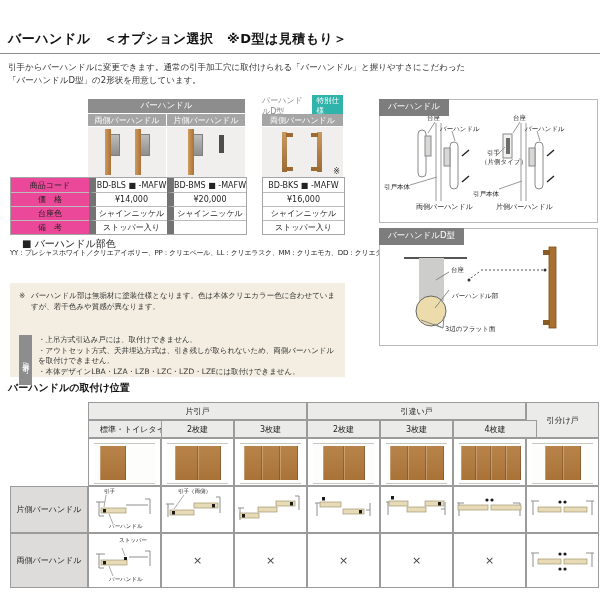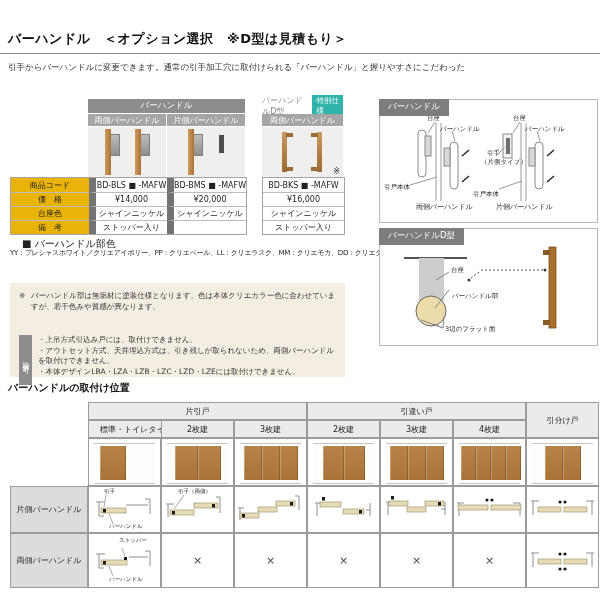"「バーハンドルD型」の2形状を用意しています。" div { html: none -> <div>「バーハンドルD型」の2形状を用意しています。</div> }
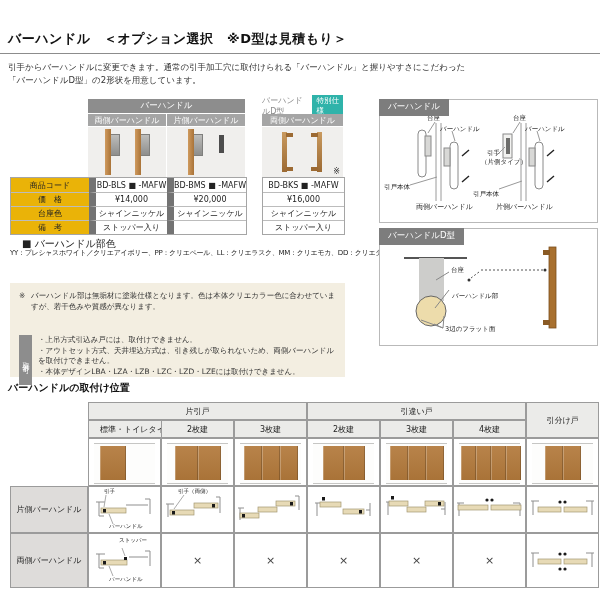"商品コード" .pgrid>div:nth-child(3n+1) { background: #eab308 -> #ec4899 }
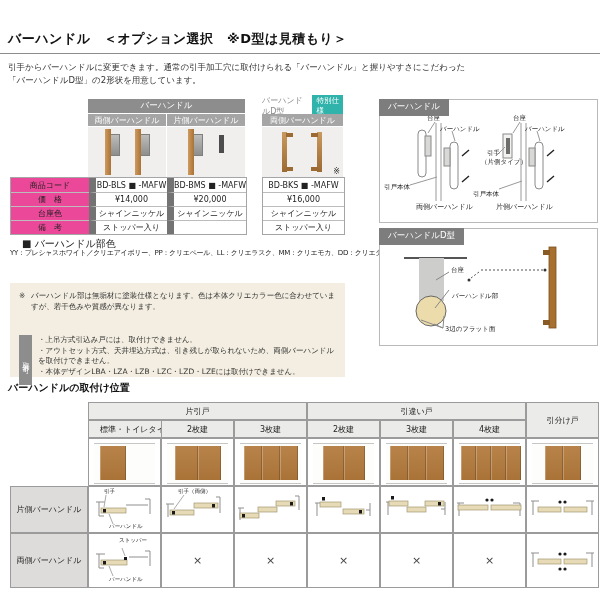"4枚建" div.bt-s { width: 73px -> 84px }
